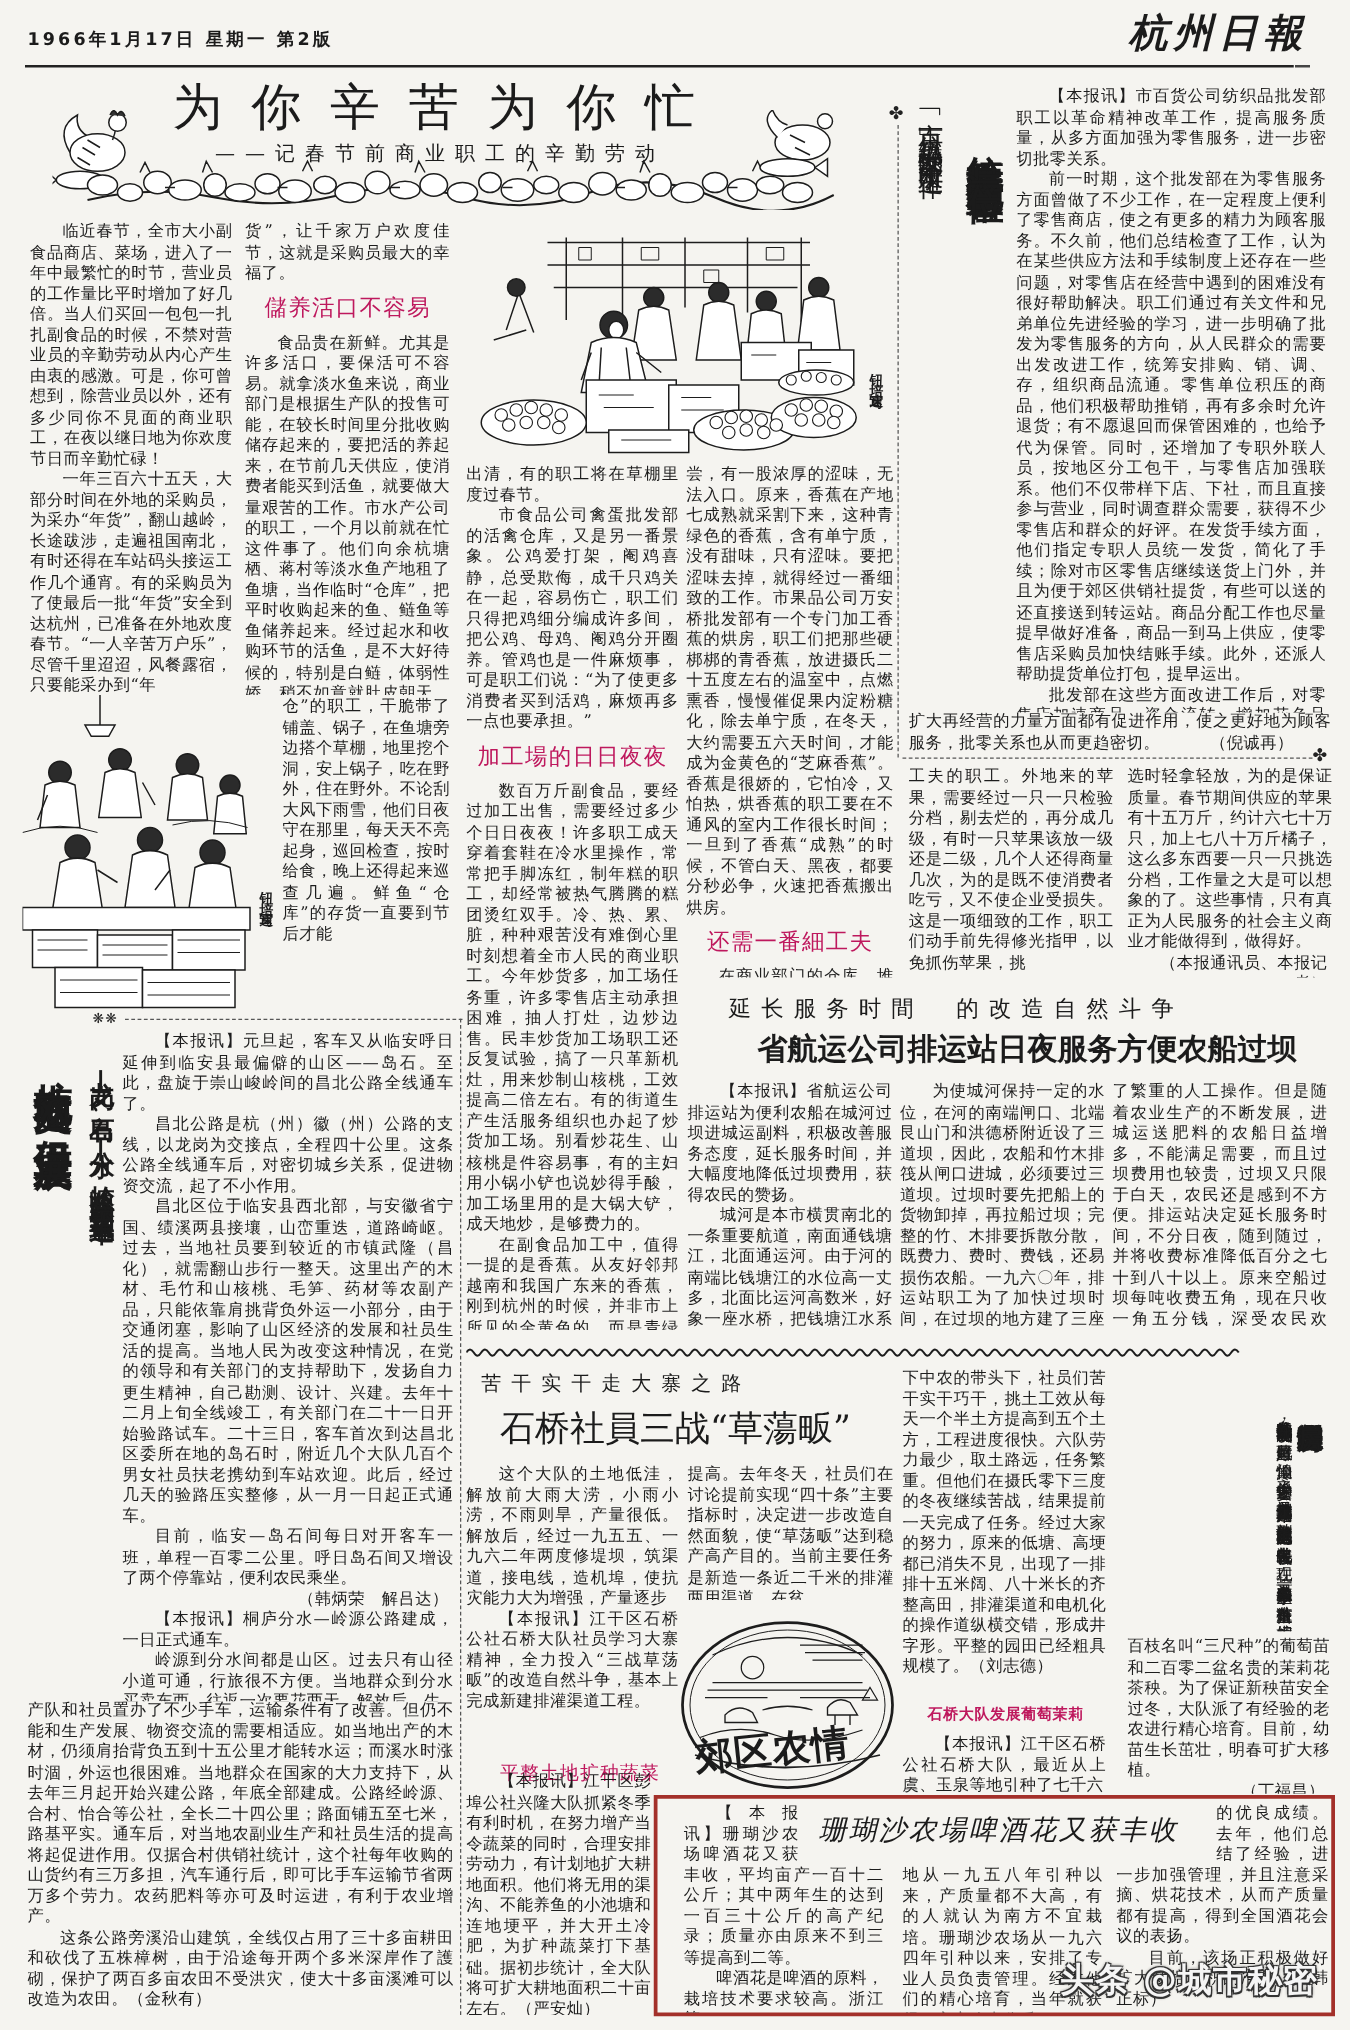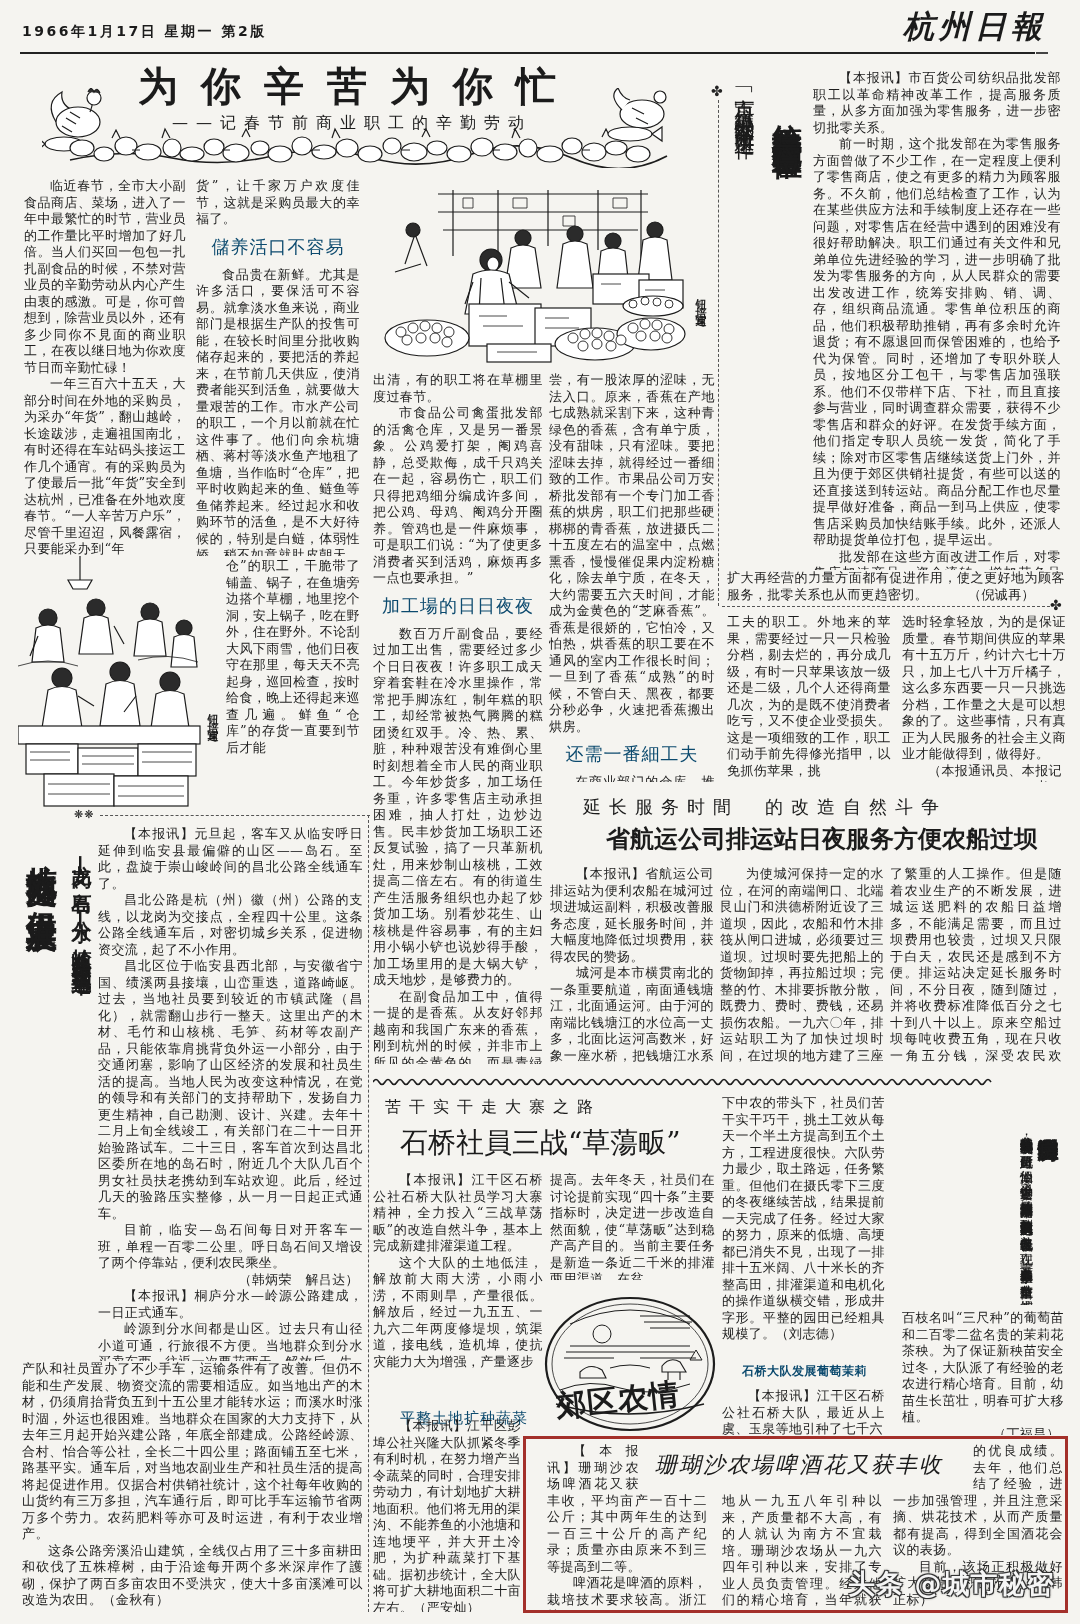"为你辛苦为你忙" .main-headline { font-weight: 700 -> 400 }
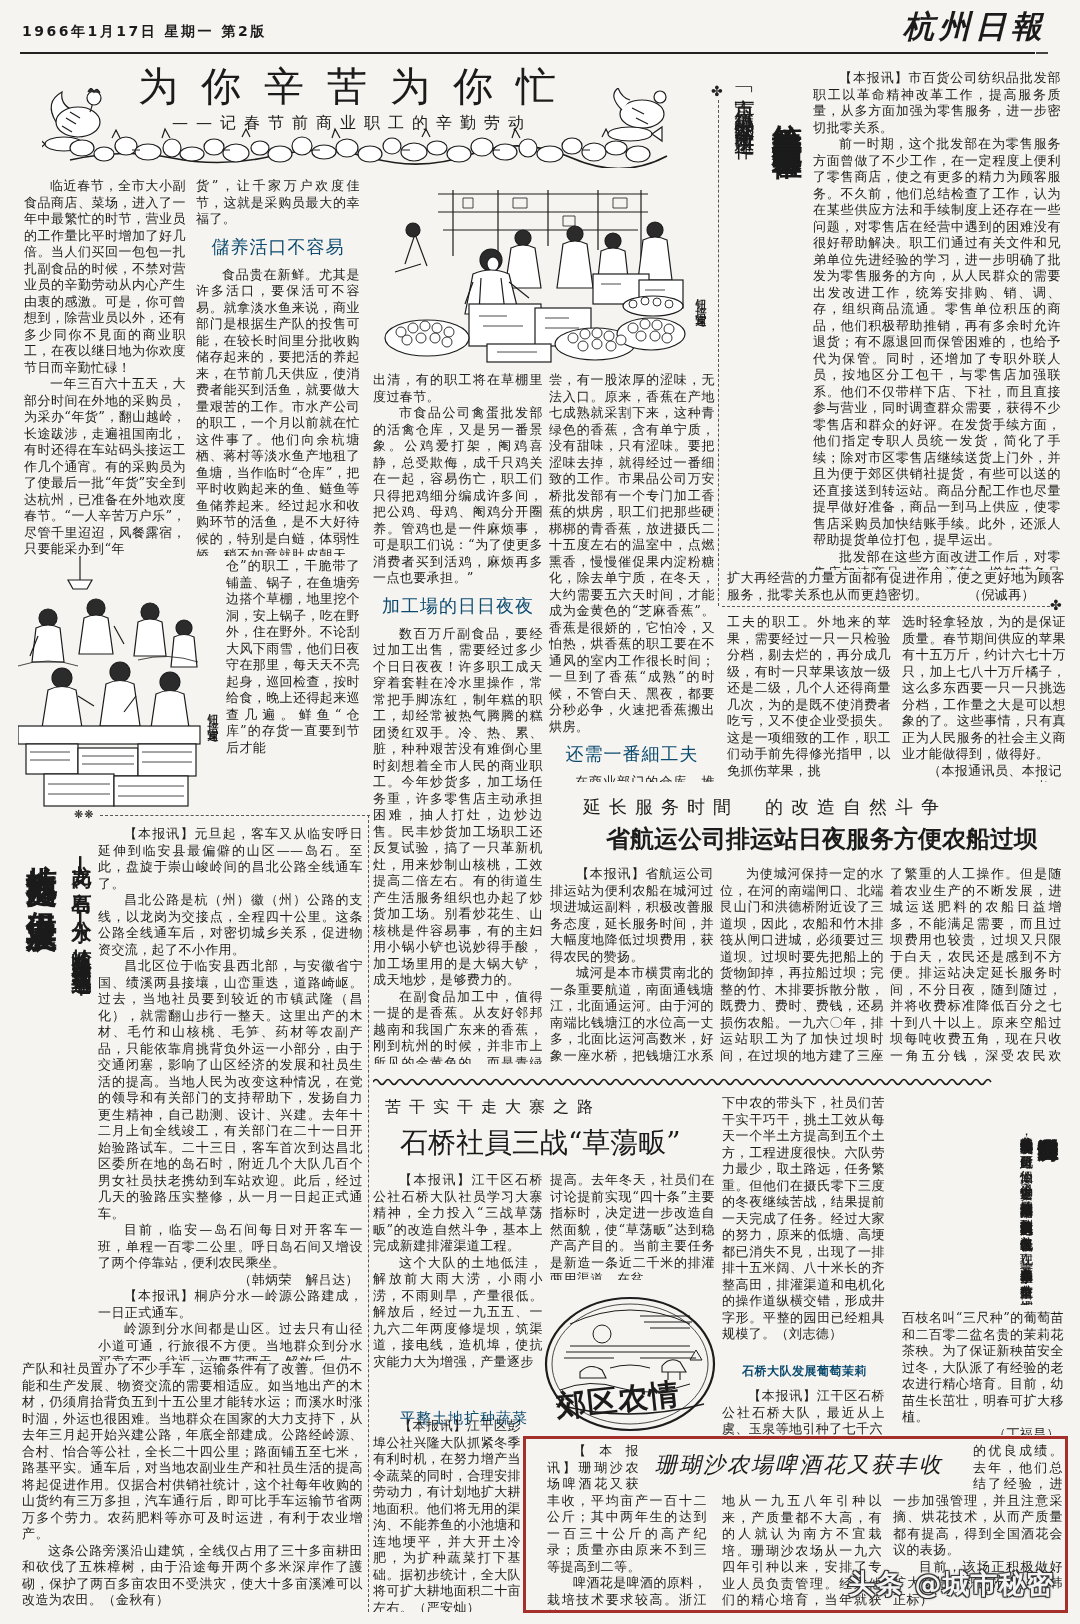"儲养活口不容易" .sub { color: #0c4a6e -> #be185d }
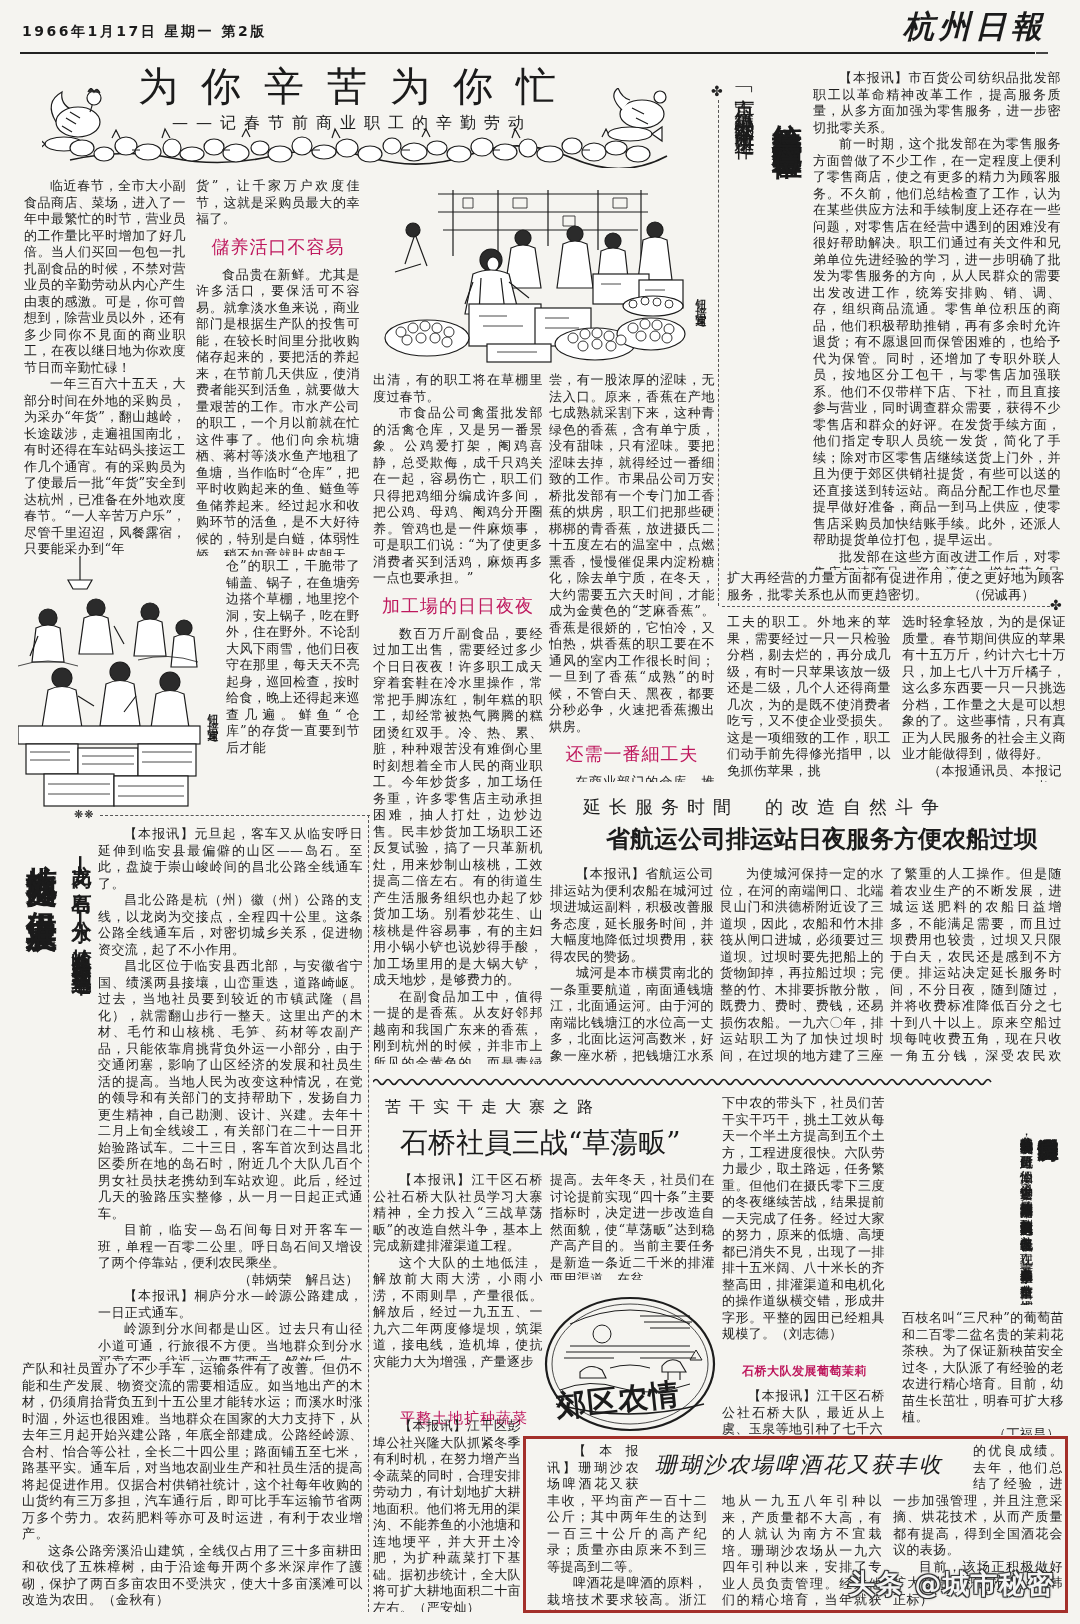"【本报讯】江干区石桥公社石桥大队社员学习大寨精神，全力投入“三战草荡畈”的改造自" p { order: before "这个大队的土地低洼，解放前大雨大涝，小雨小涝，不雨则旱，产量很低。解放后，经过一" -> after "这个大队的土地低洼，解放前大雨大涝，小雨小涝，不雨则旱，产量很低。解放后，经过一" }
